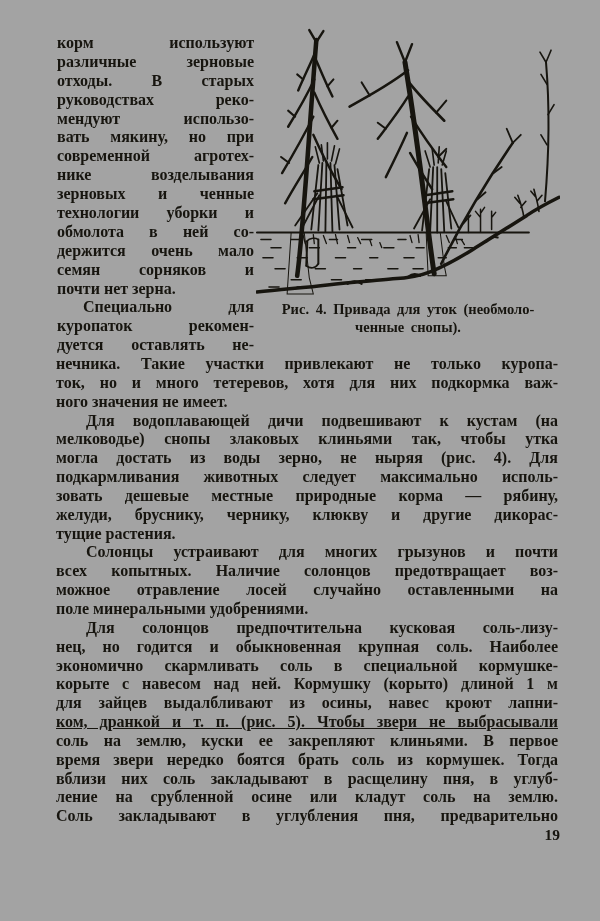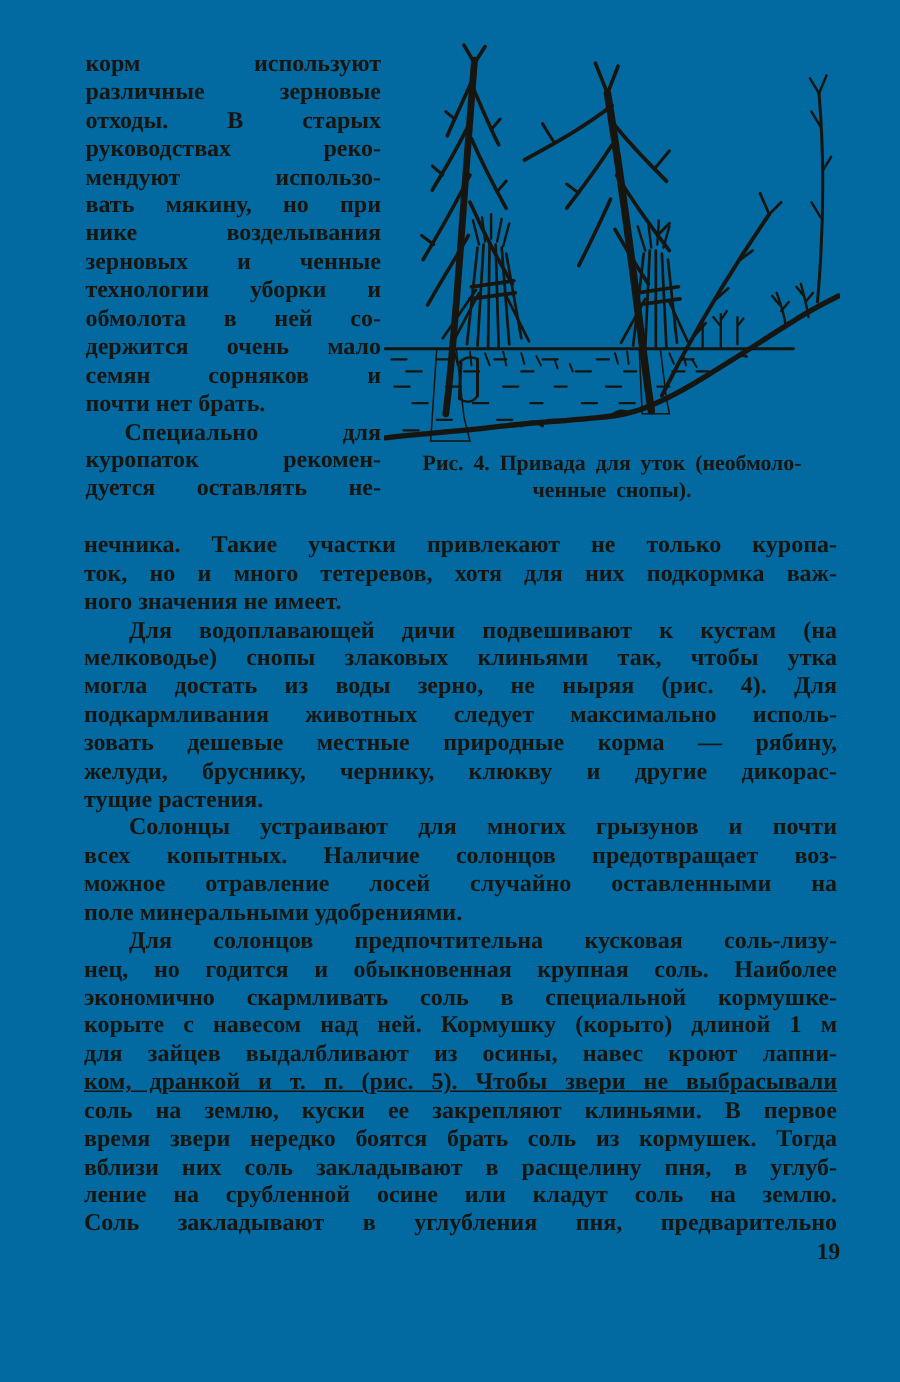"корм используют" .page { background: #0369a1 -> #a3a3a3 }
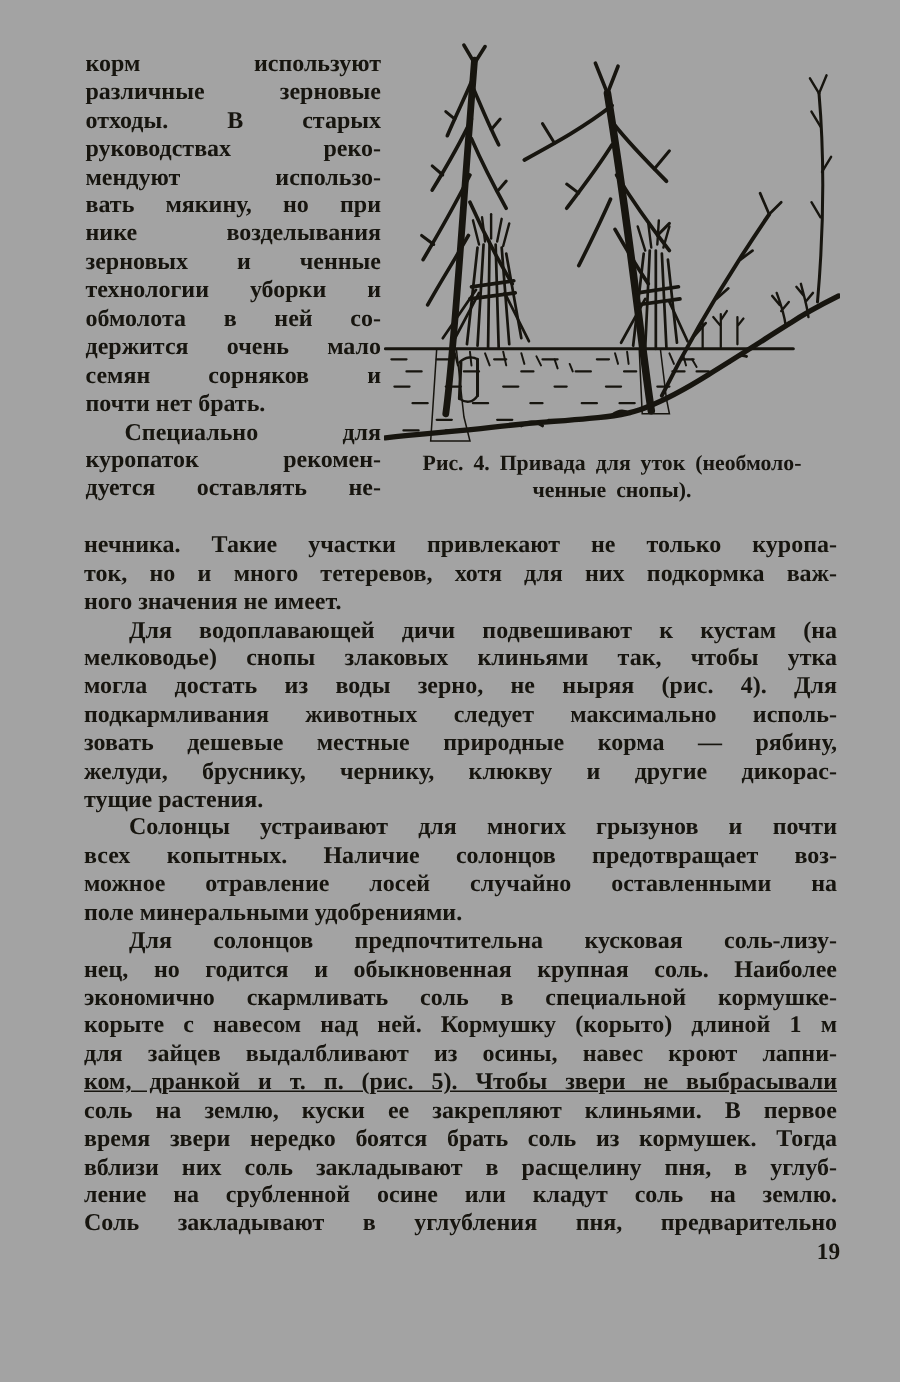"современной агротех-" div.line { html: none -> <div>современной агротех-</div> }
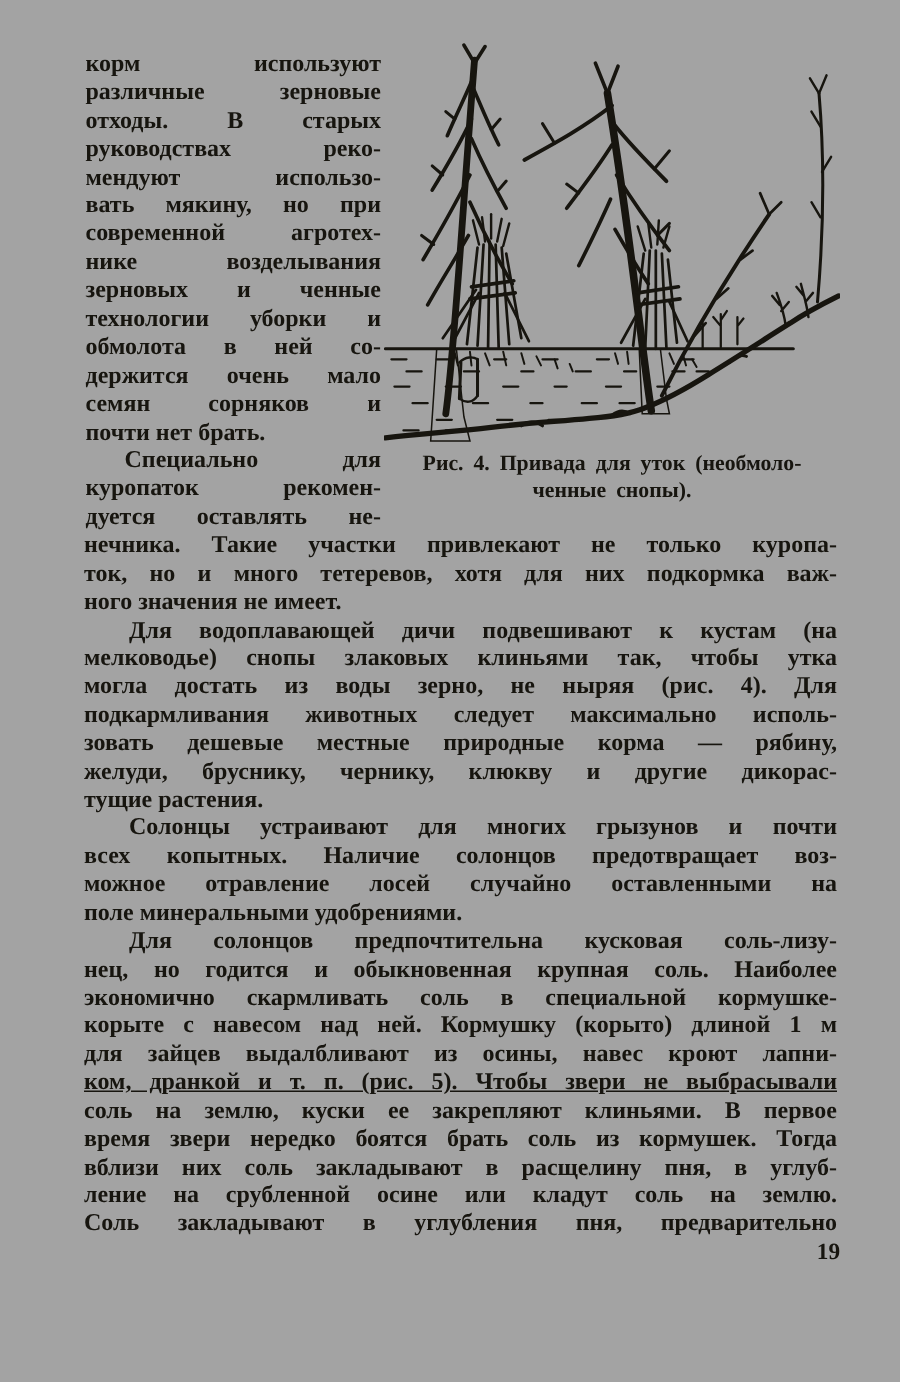"почти нет брать." div.line { text: брать -> зерна }
